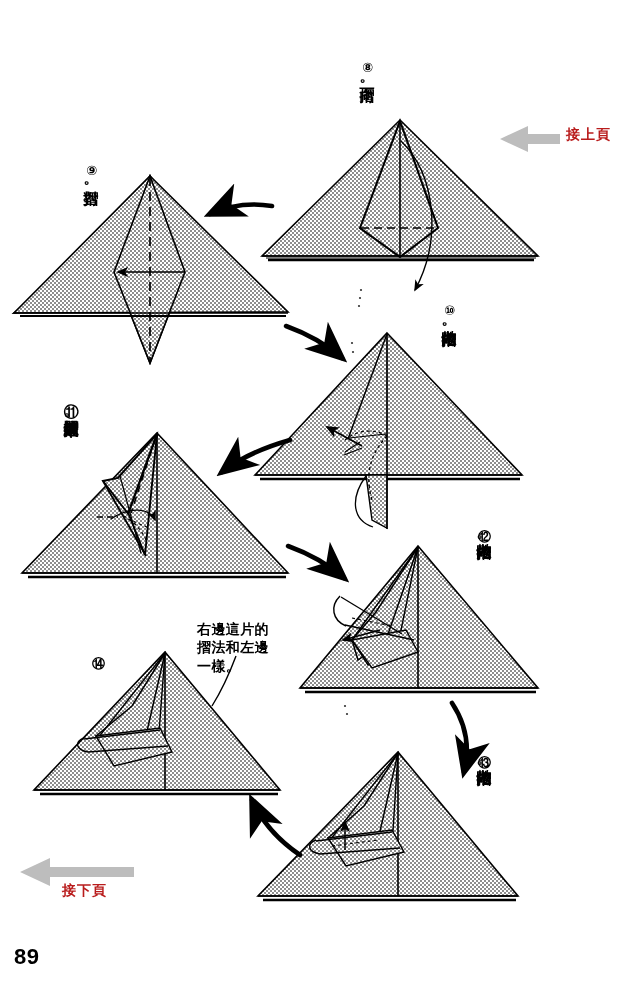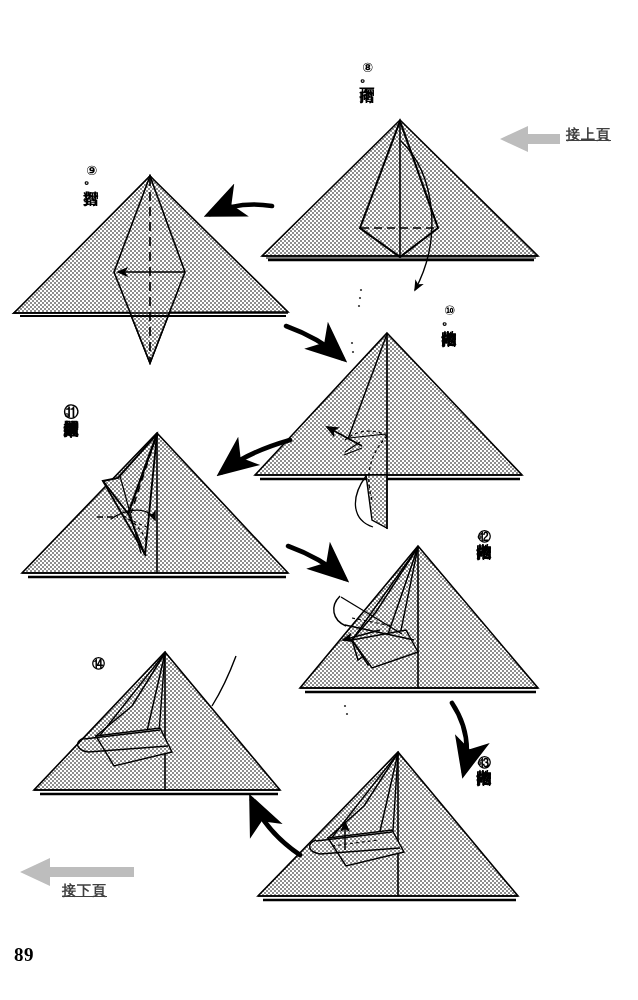"接上頁" .nav-label { color: #404040 -> #b91c1c; text-decoration: underline -> none }
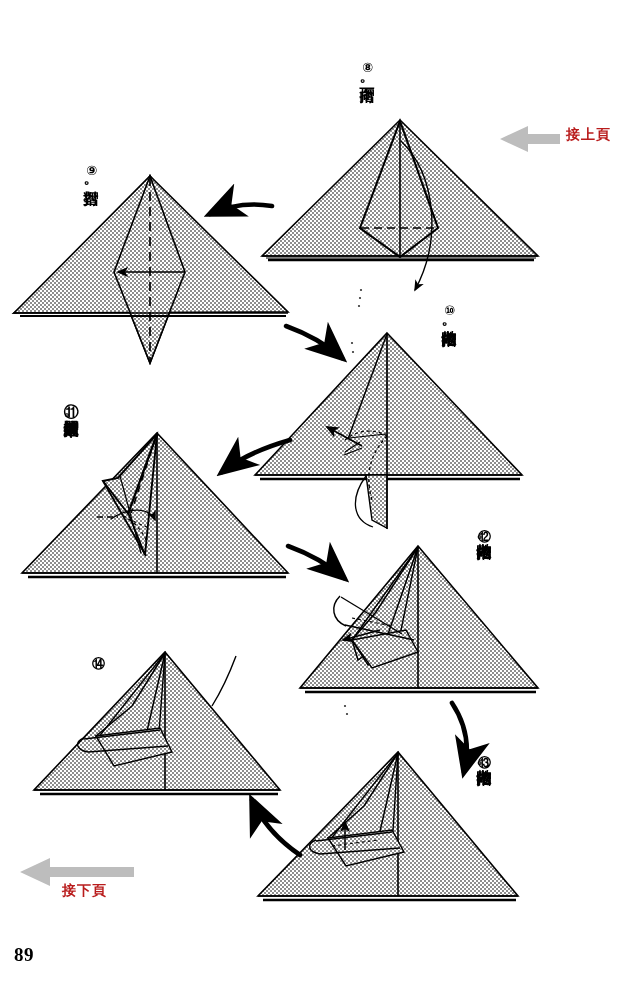"右邊這片的" div.hcaption { html: none -> <div>右邊這片的 摺法和左邊 一樣。</div> }
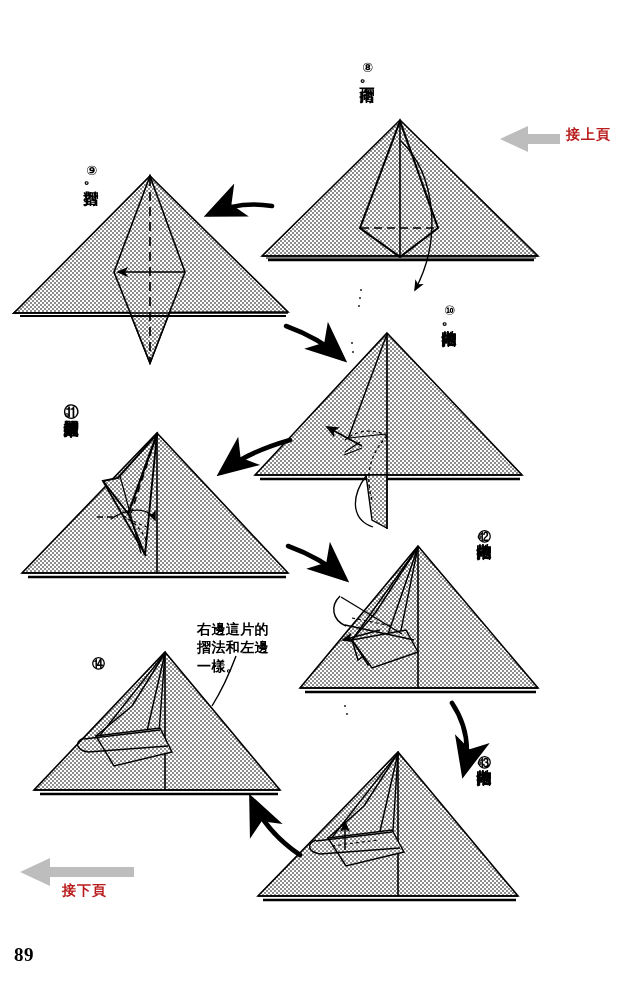"89" .pagenum { font-family: Liberation Serif, serif -> Liberation Sans, sans-serif; font-size: 19px -> 22px }
